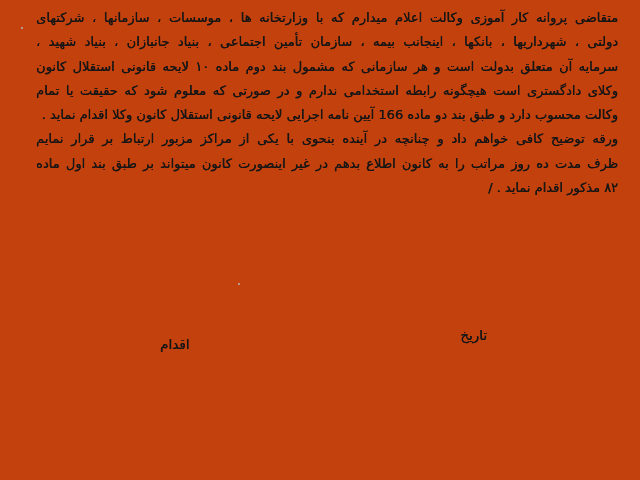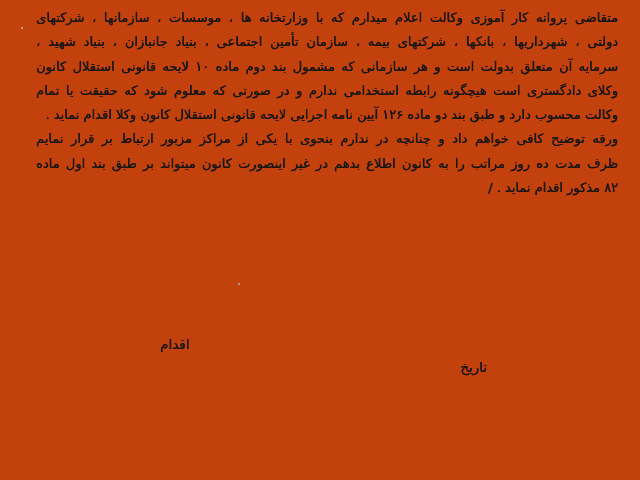"دولتی ، شهرداریها ، بانکها" div.line { text: شرکتهای -> اینجانب }
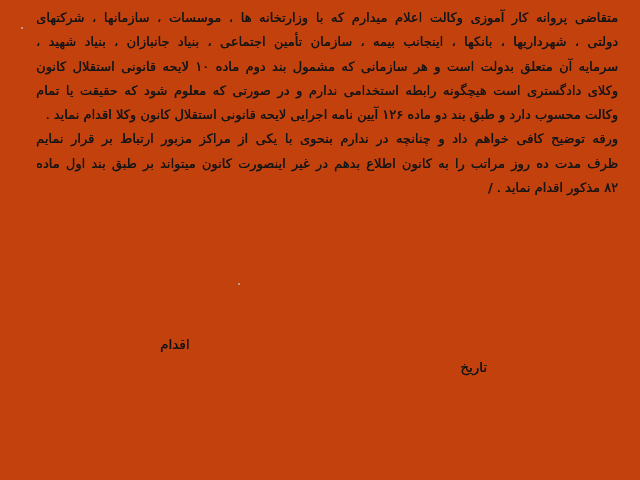"وکالت محسوب دارد و طبق" div.line { text: ۱۲۶ -> 166 }
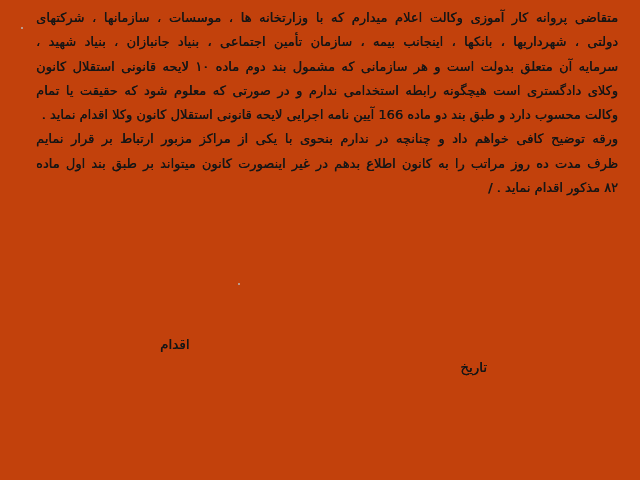"ورقه توضیح کافی خواهم داد" div.line { text: ندارم -> آینده }
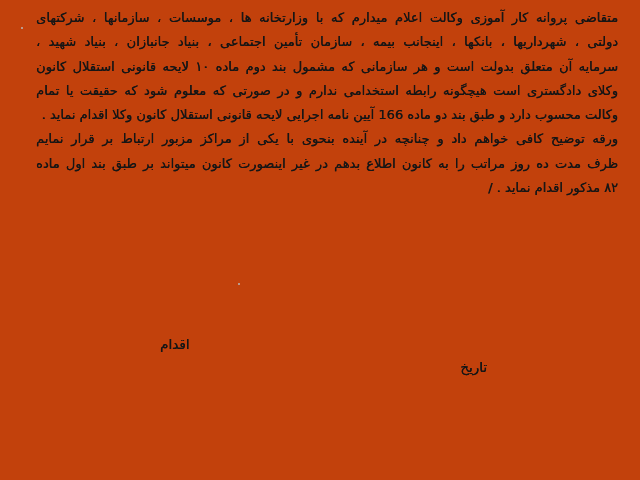"تاریخ" .date-label { margin-top: 32px -> none }
